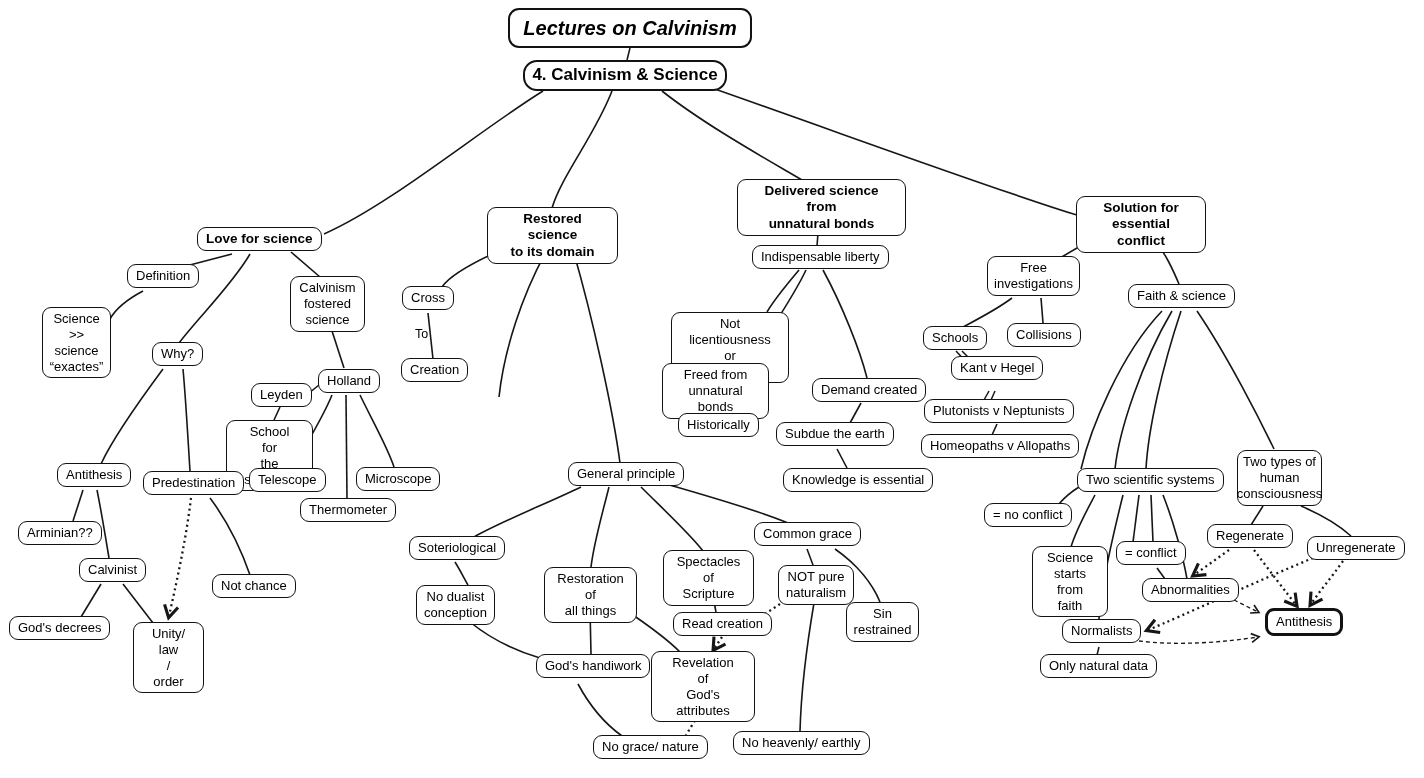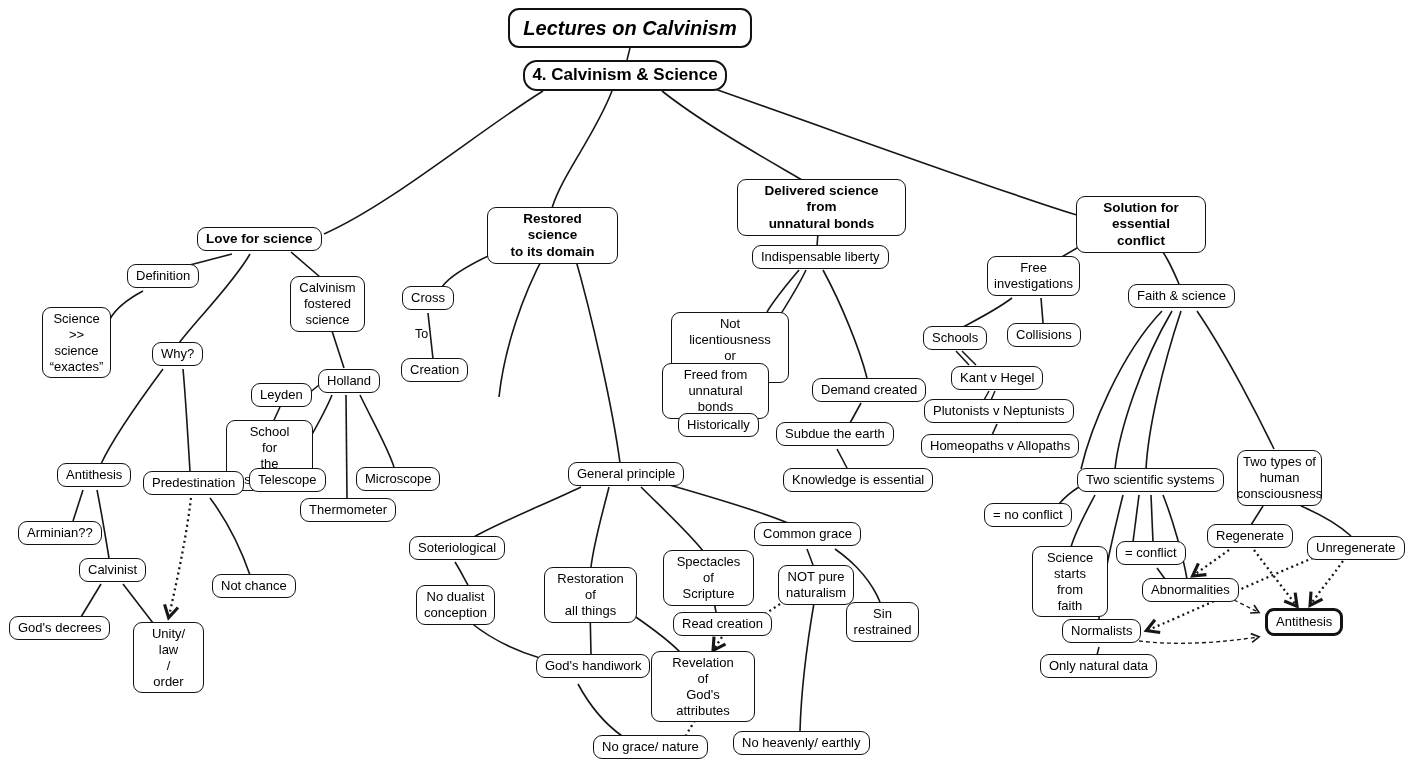"Kant v Hegel" div.node { top: 366px -> 356px }
